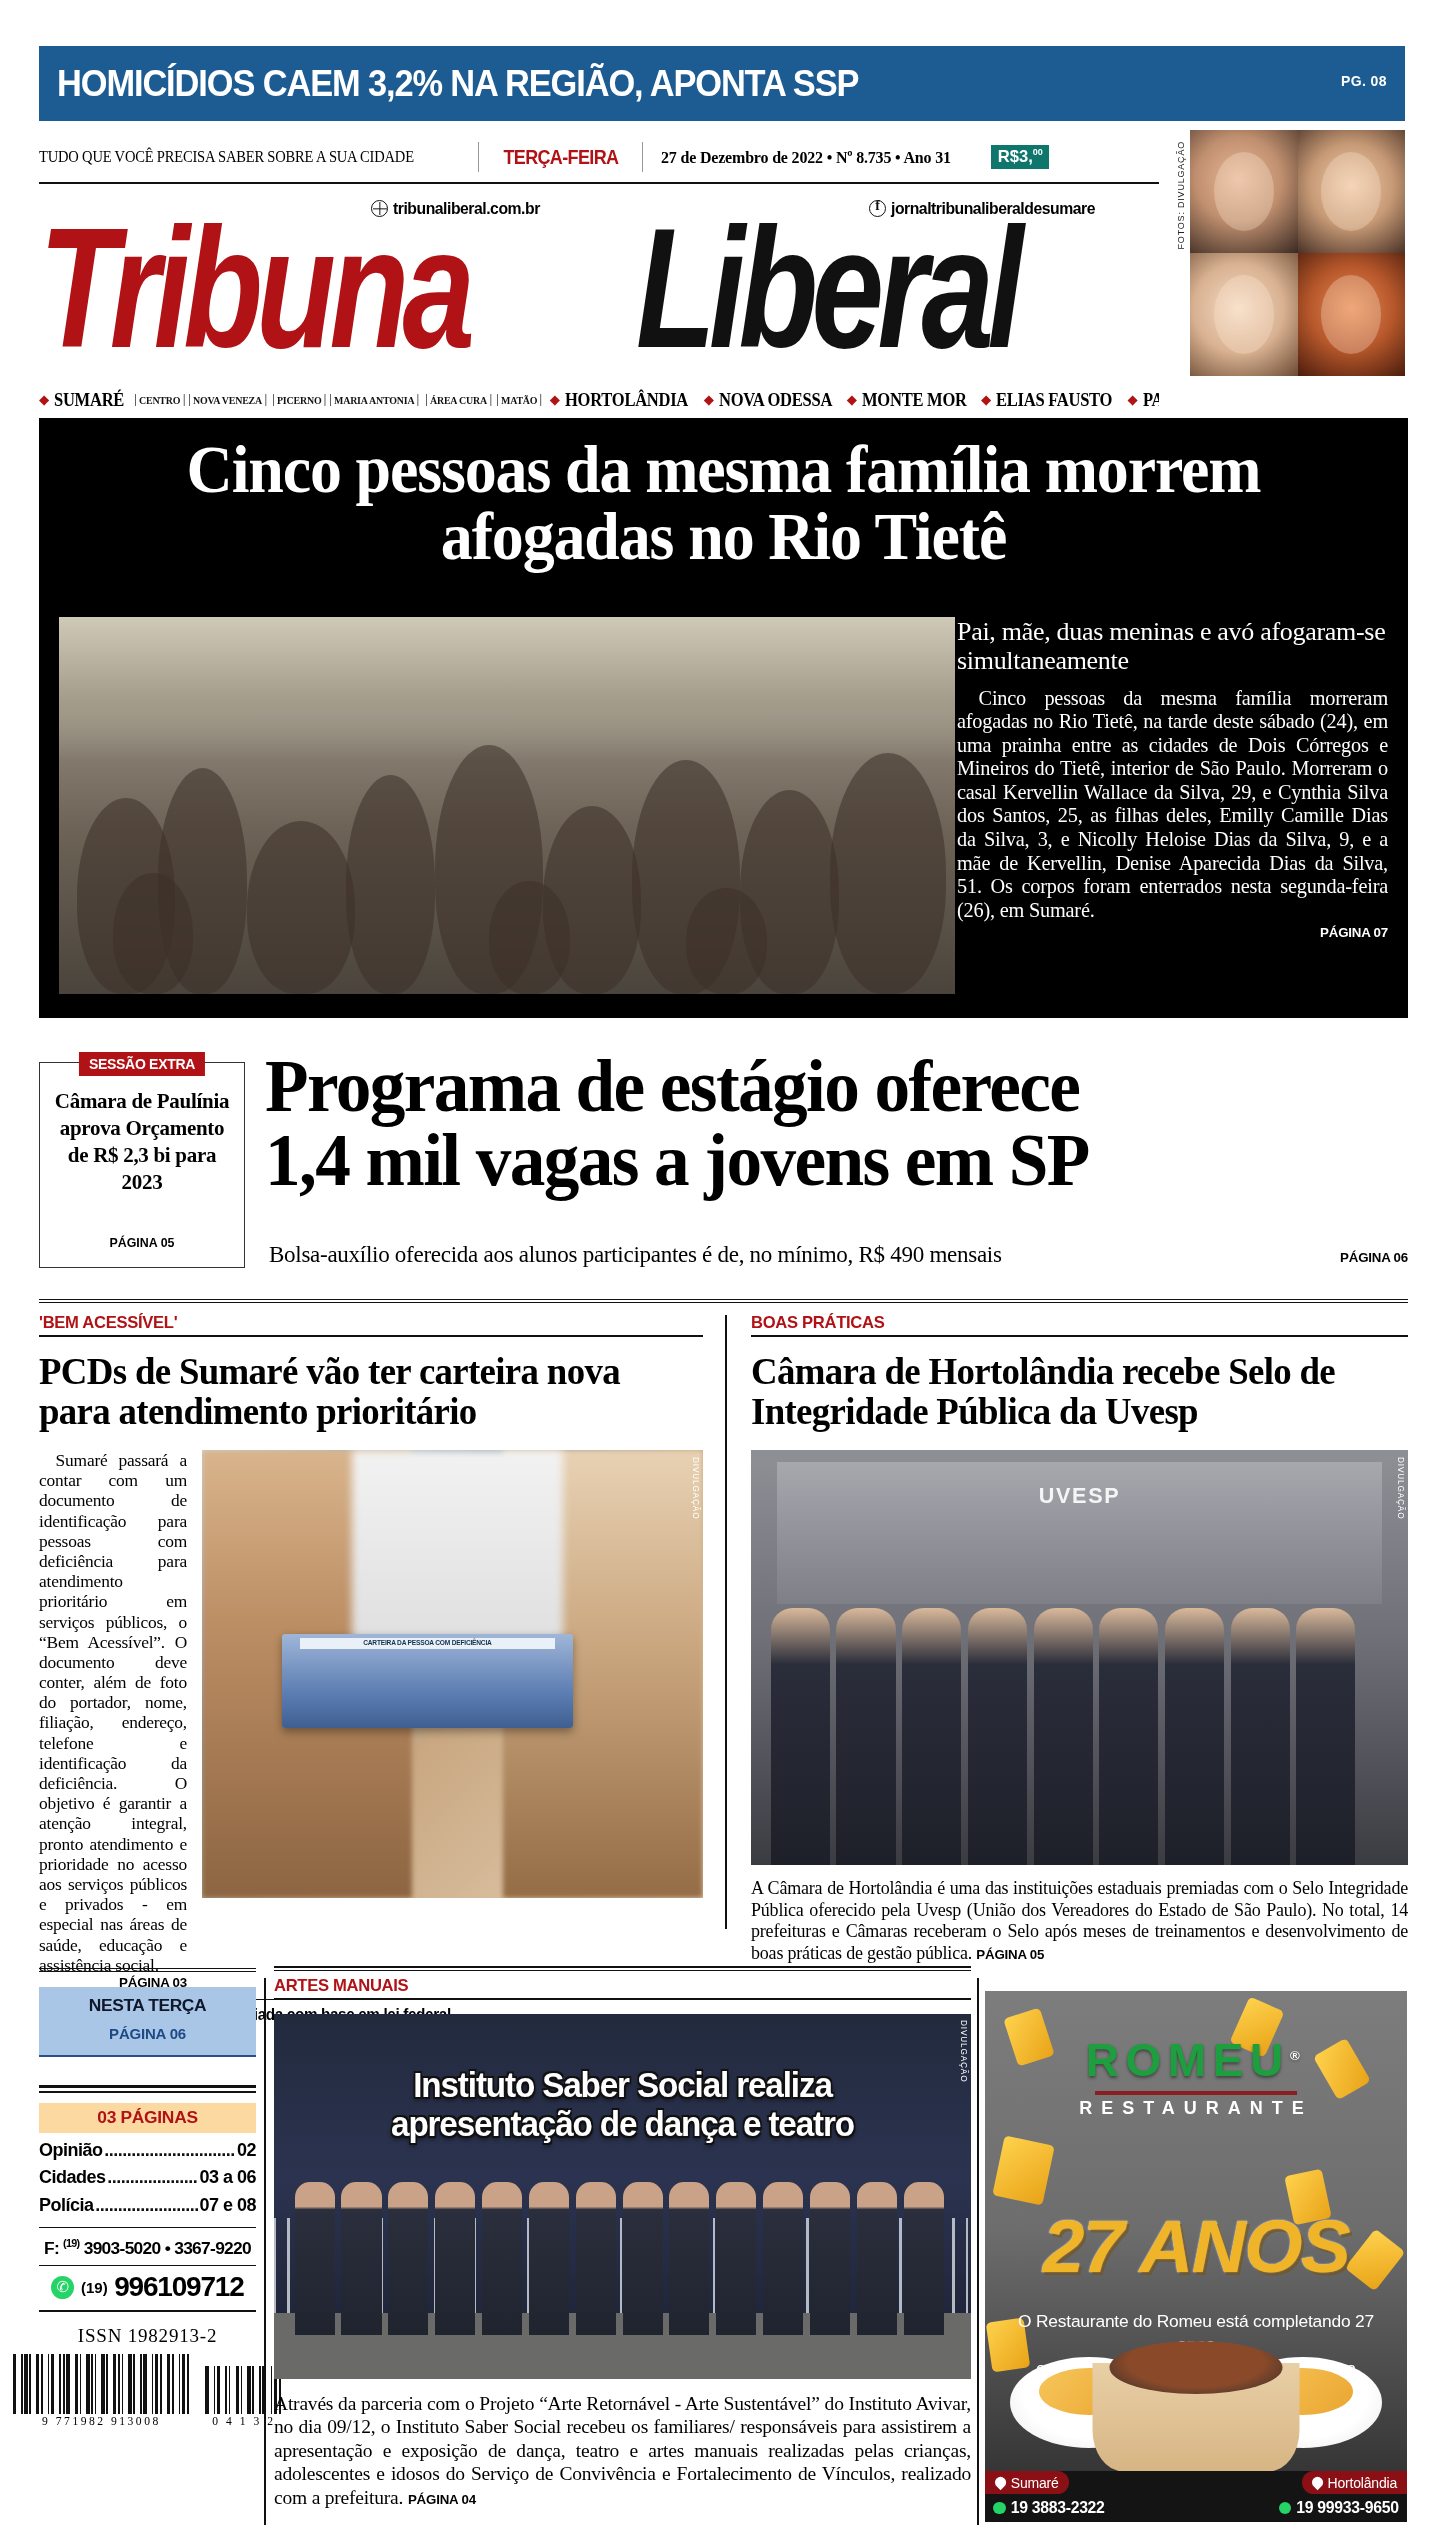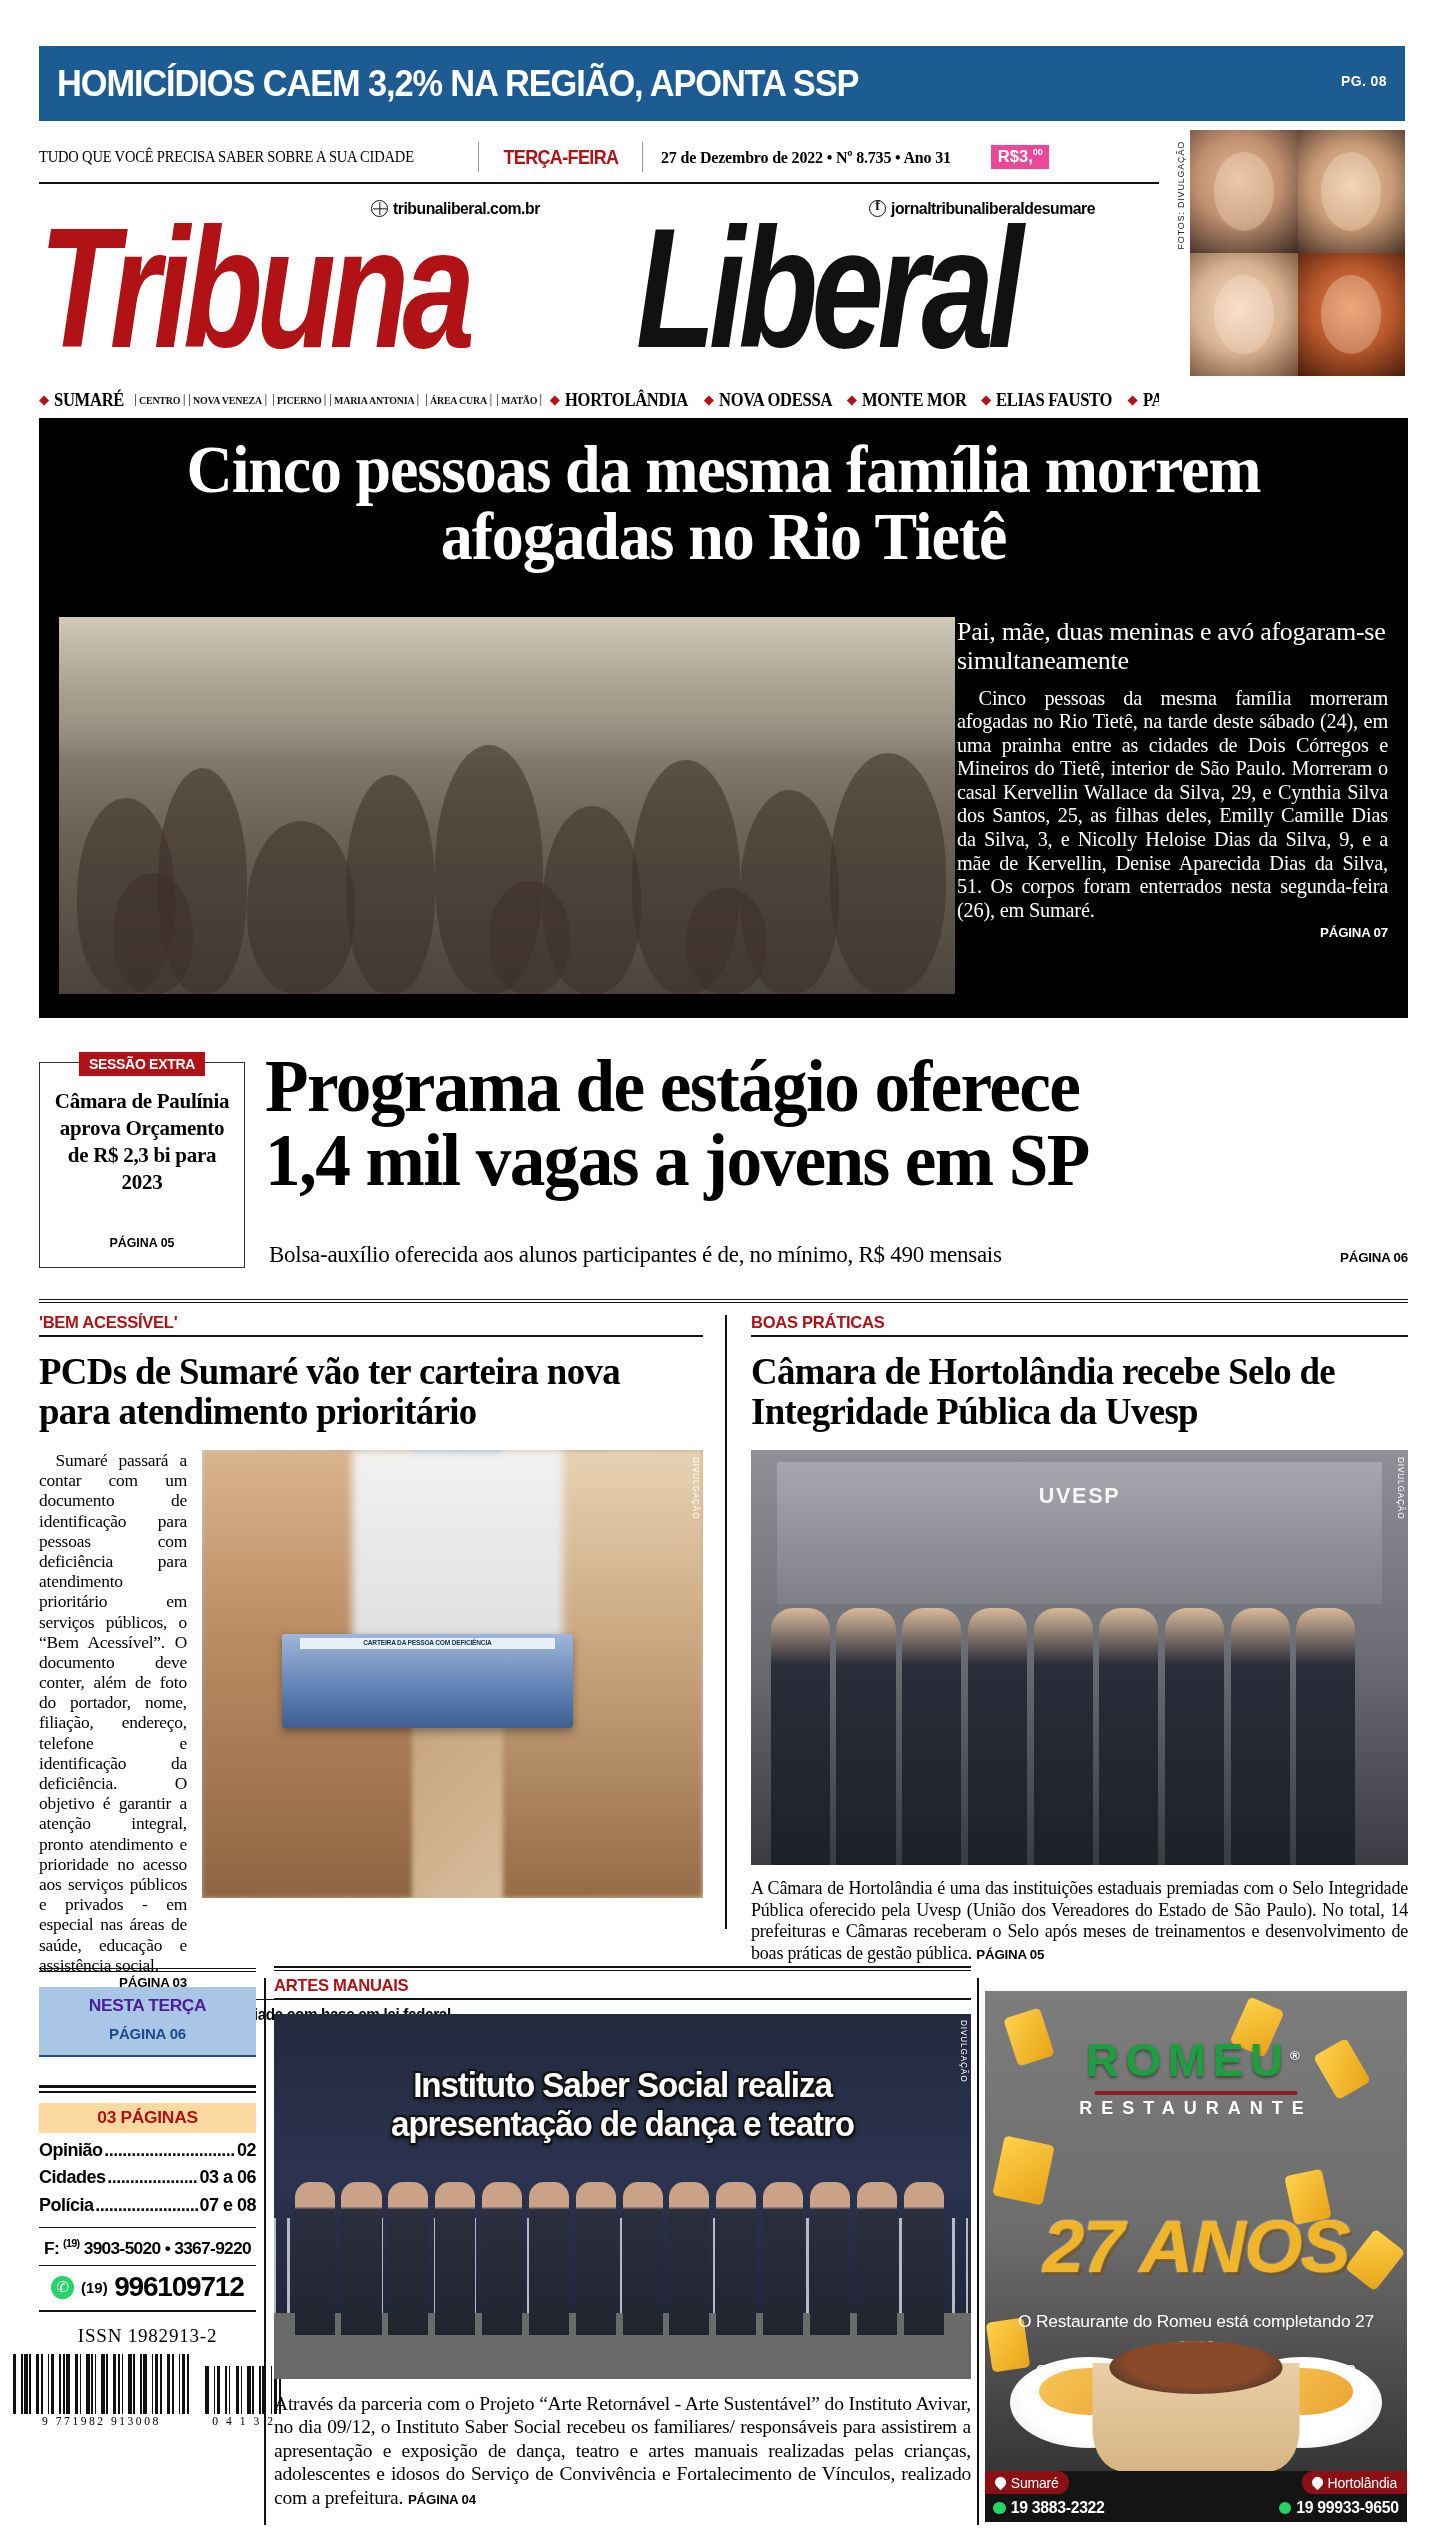"R$3,00" .price-box { background: #ec4899 -> #0f766e }
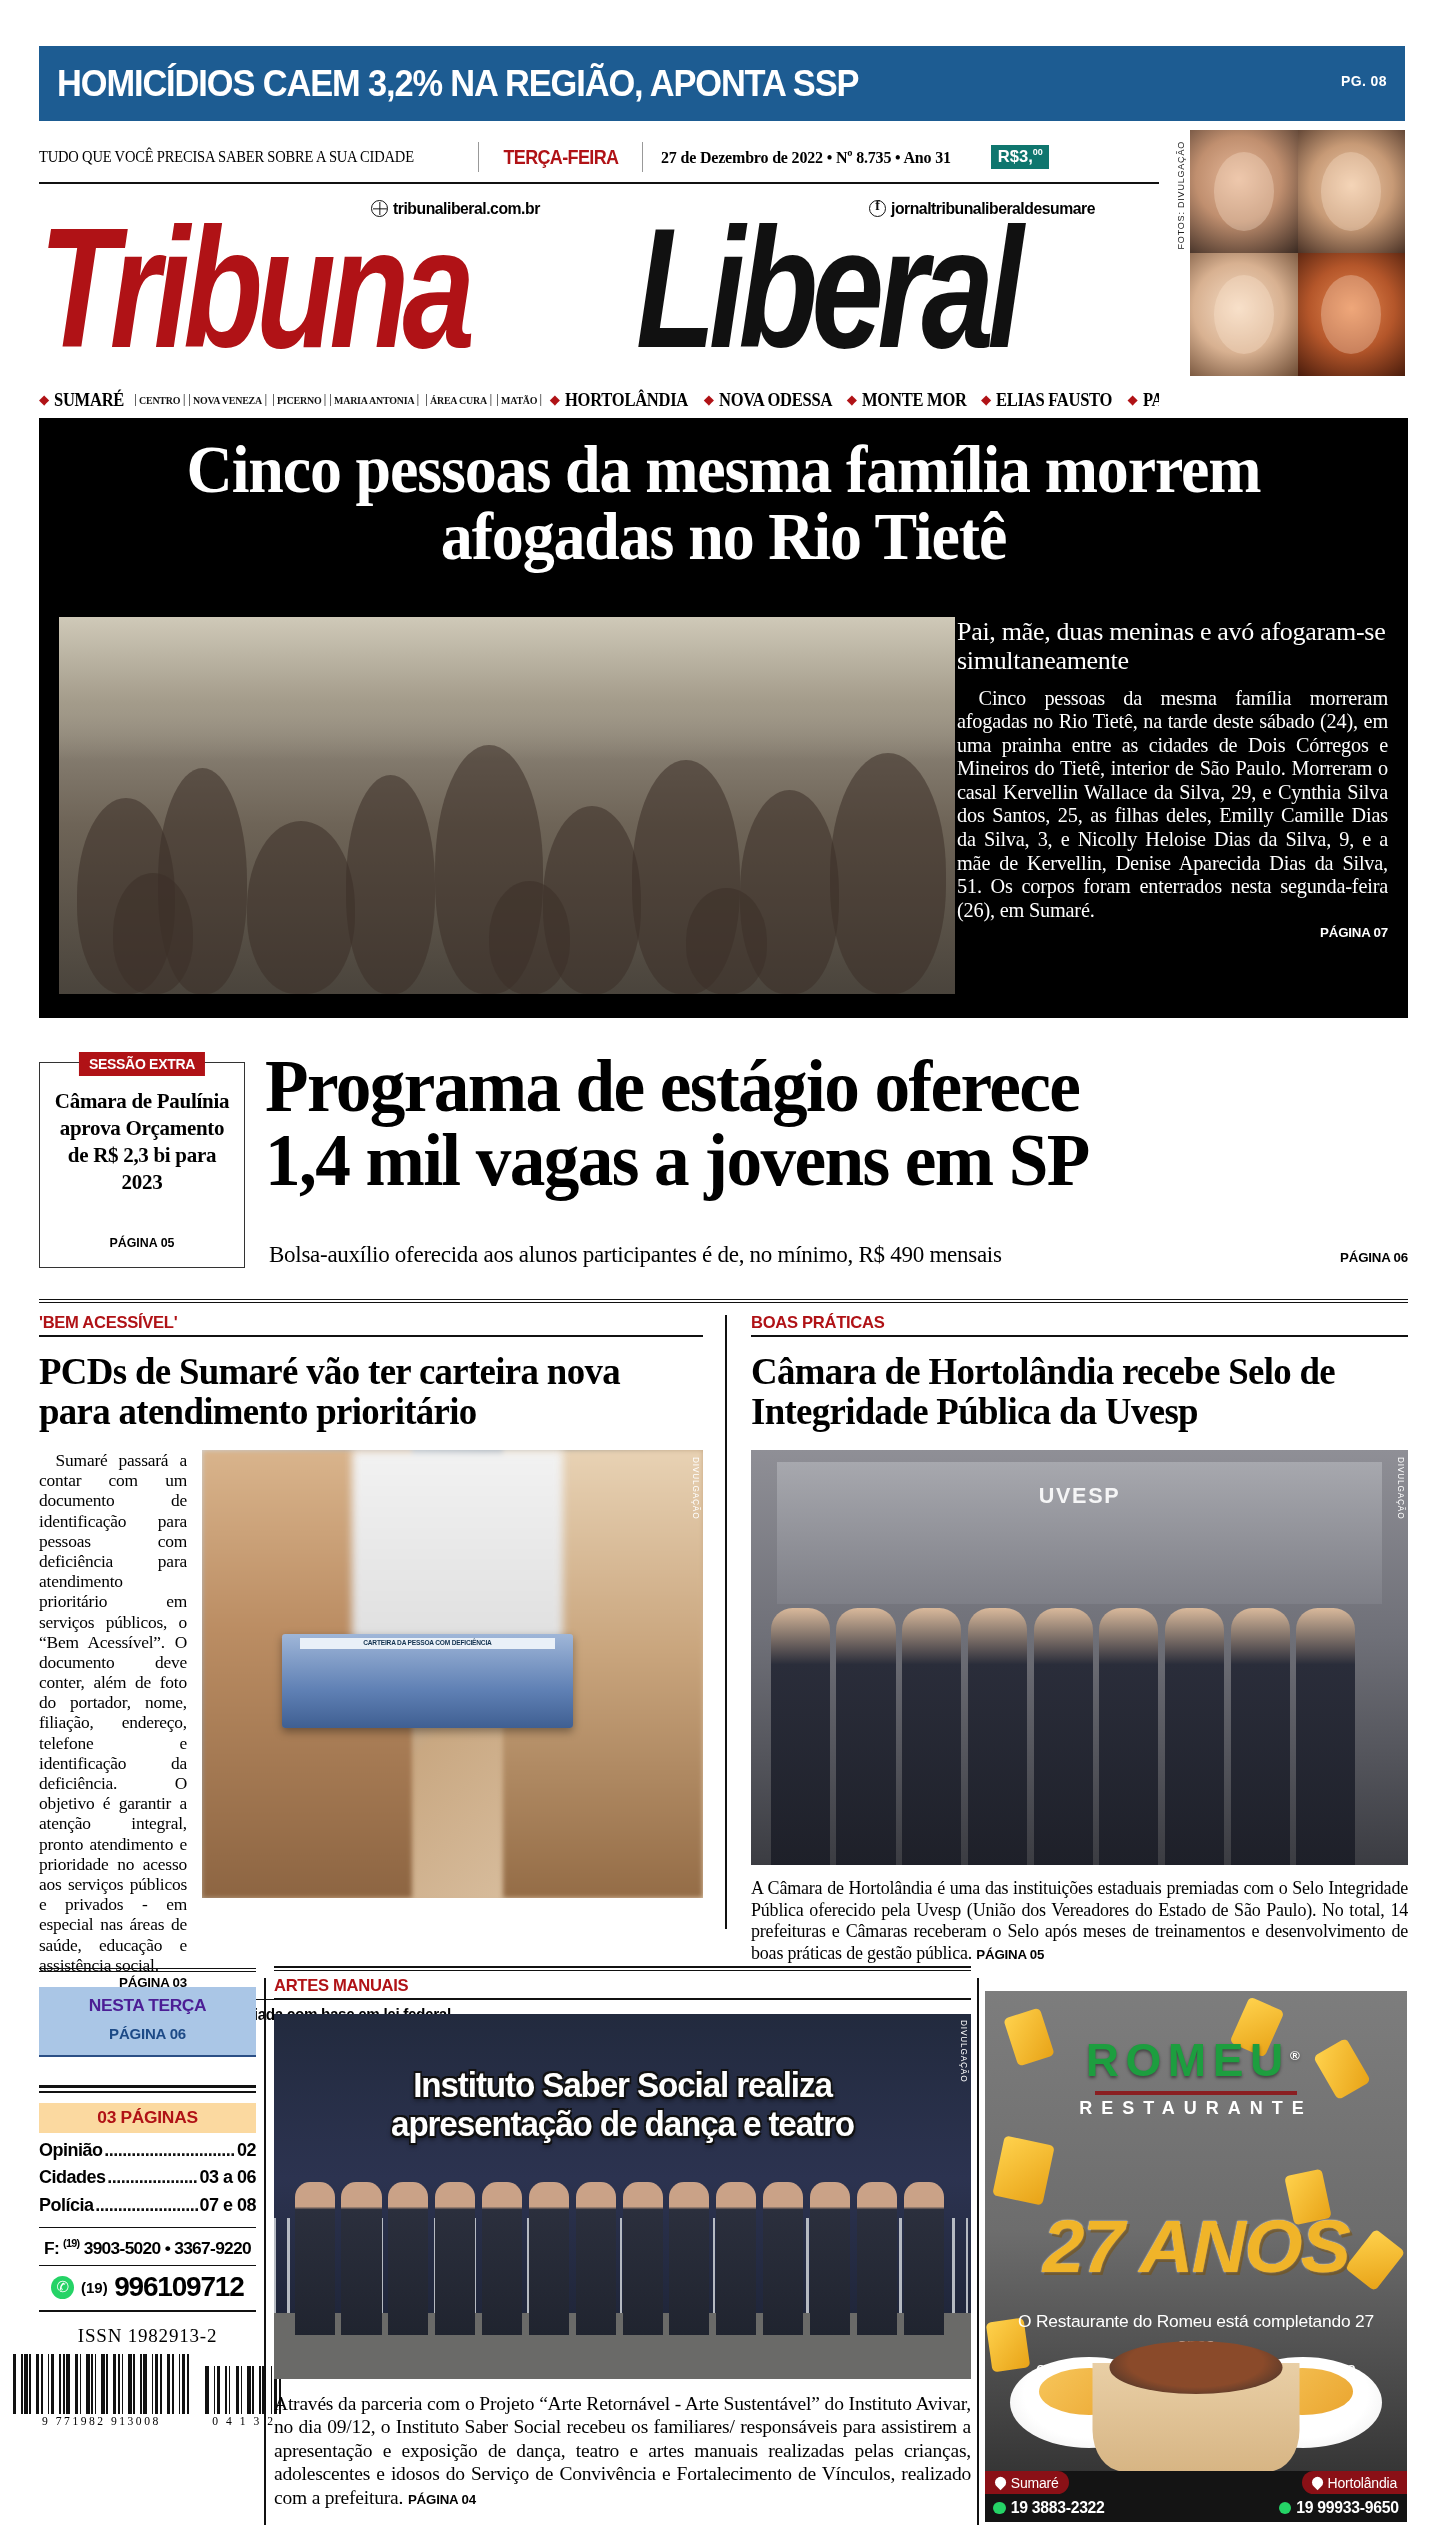"NESTA TERÇA" .nesta-kick { color: #4c1d95 -> #0f172a }
